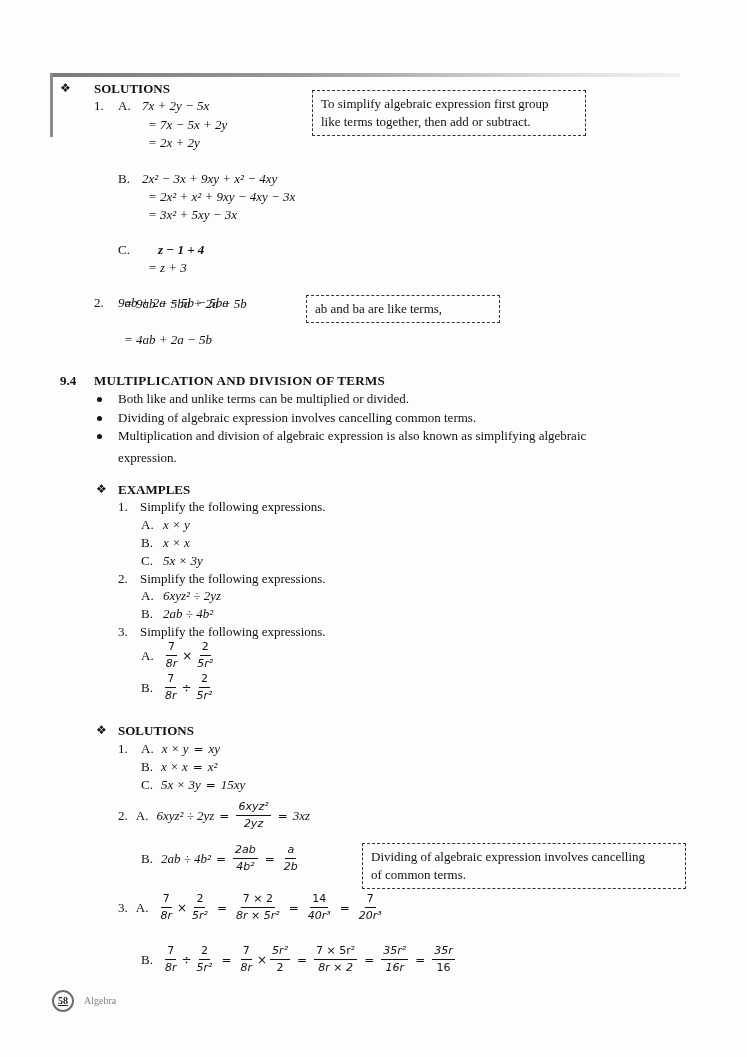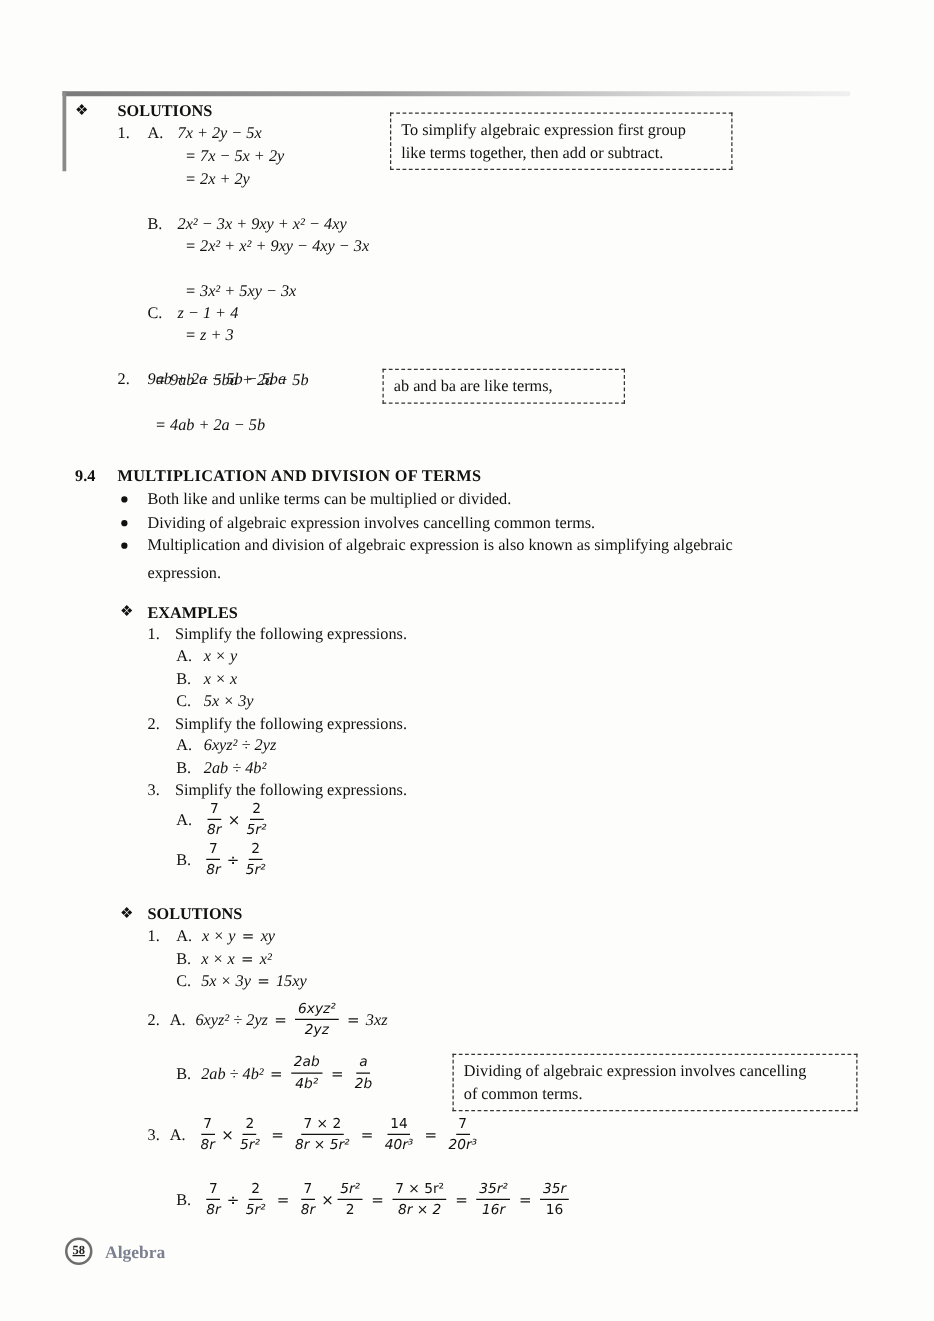"= 3x² + 5xy −" span.abs { margin-top: 18px -> none }
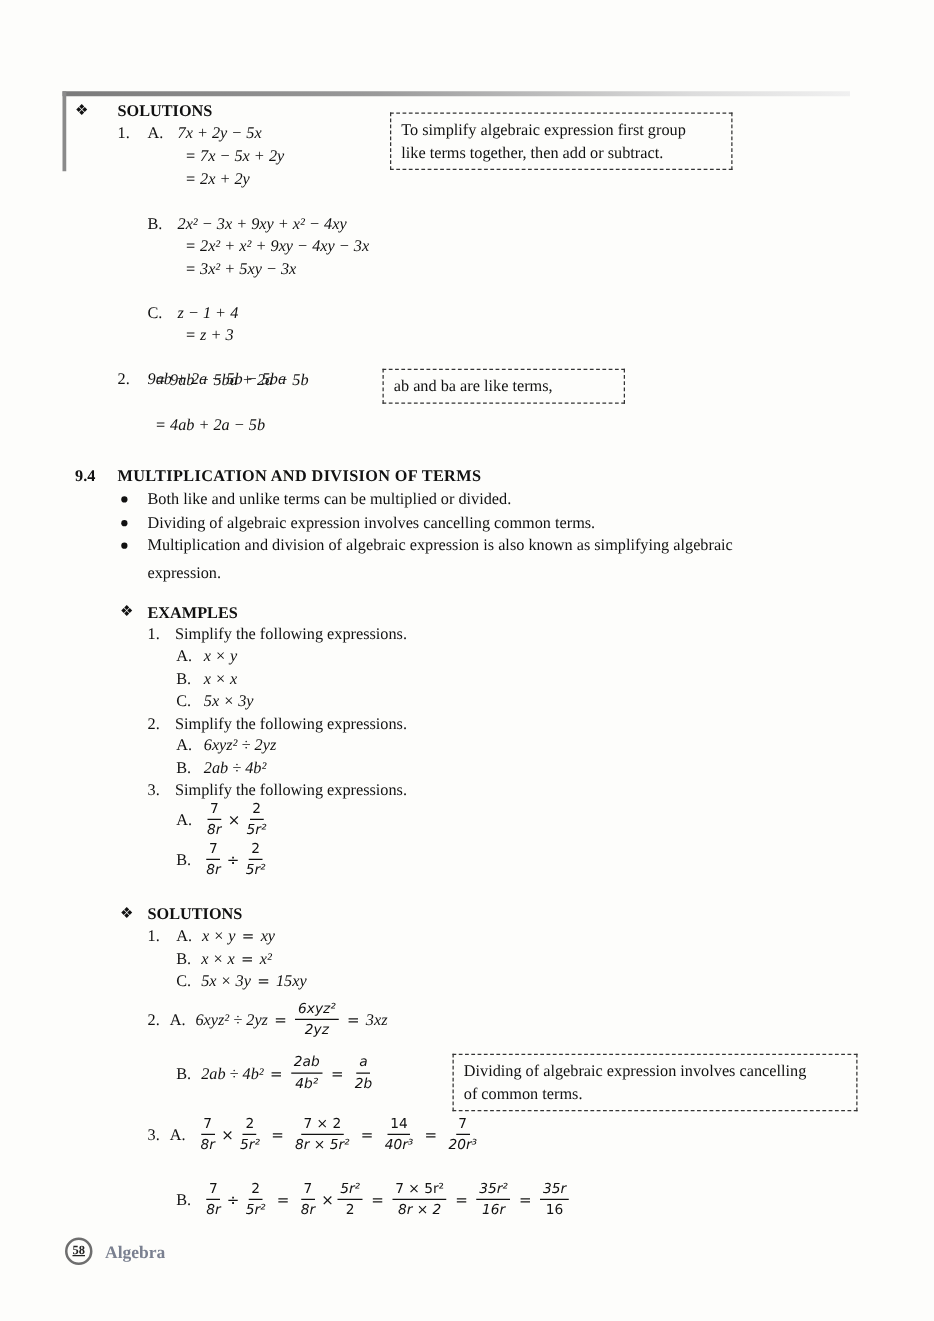"z − 1 + 4" span.abs { font-weight: none -> bold; left: 142px -> 158px }
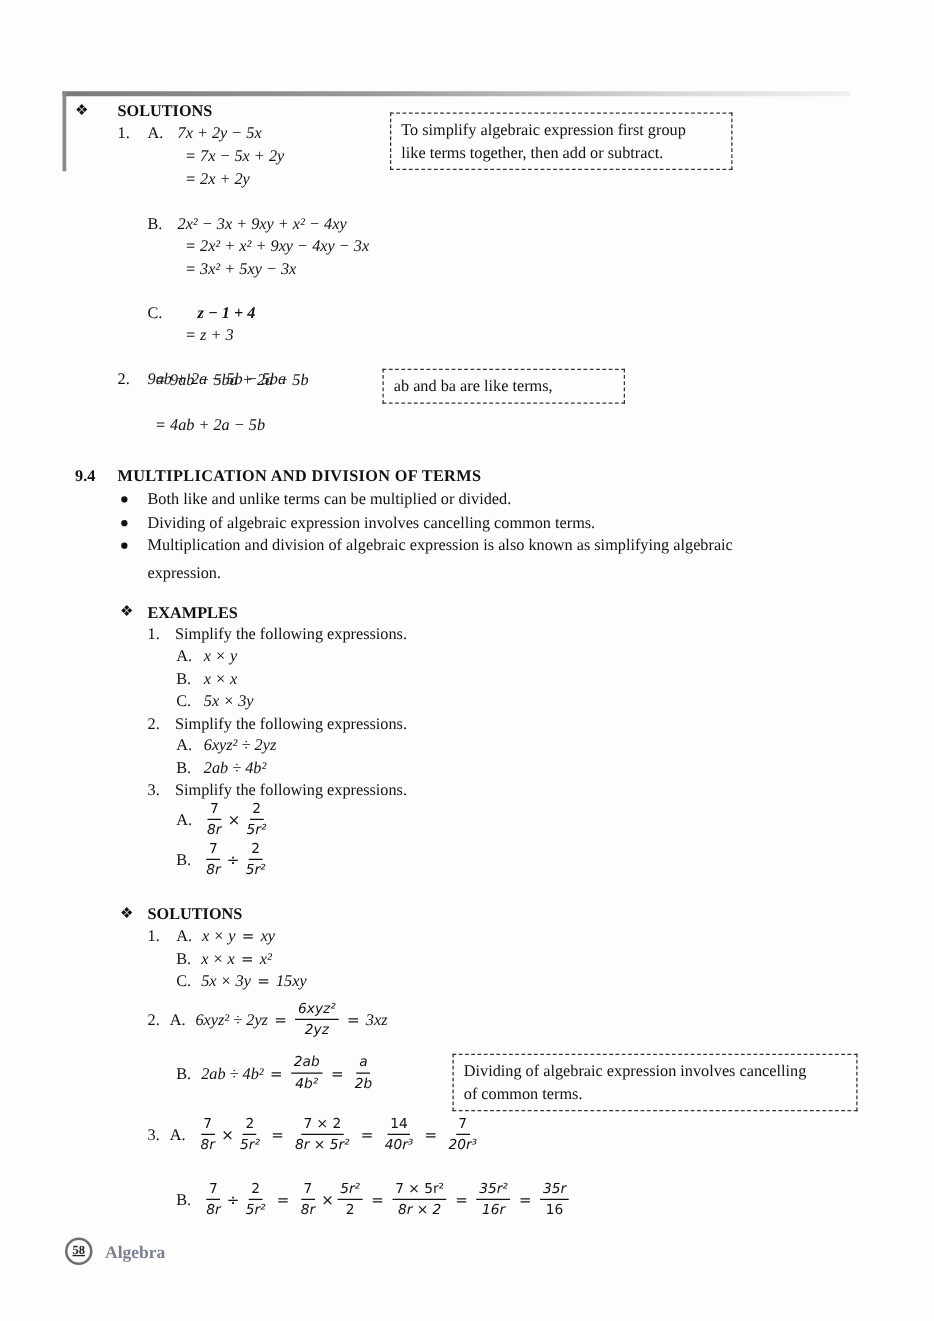"Algebra" .footer-title { font-size: 14px -> 10px; font-weight: bold -> normal }
